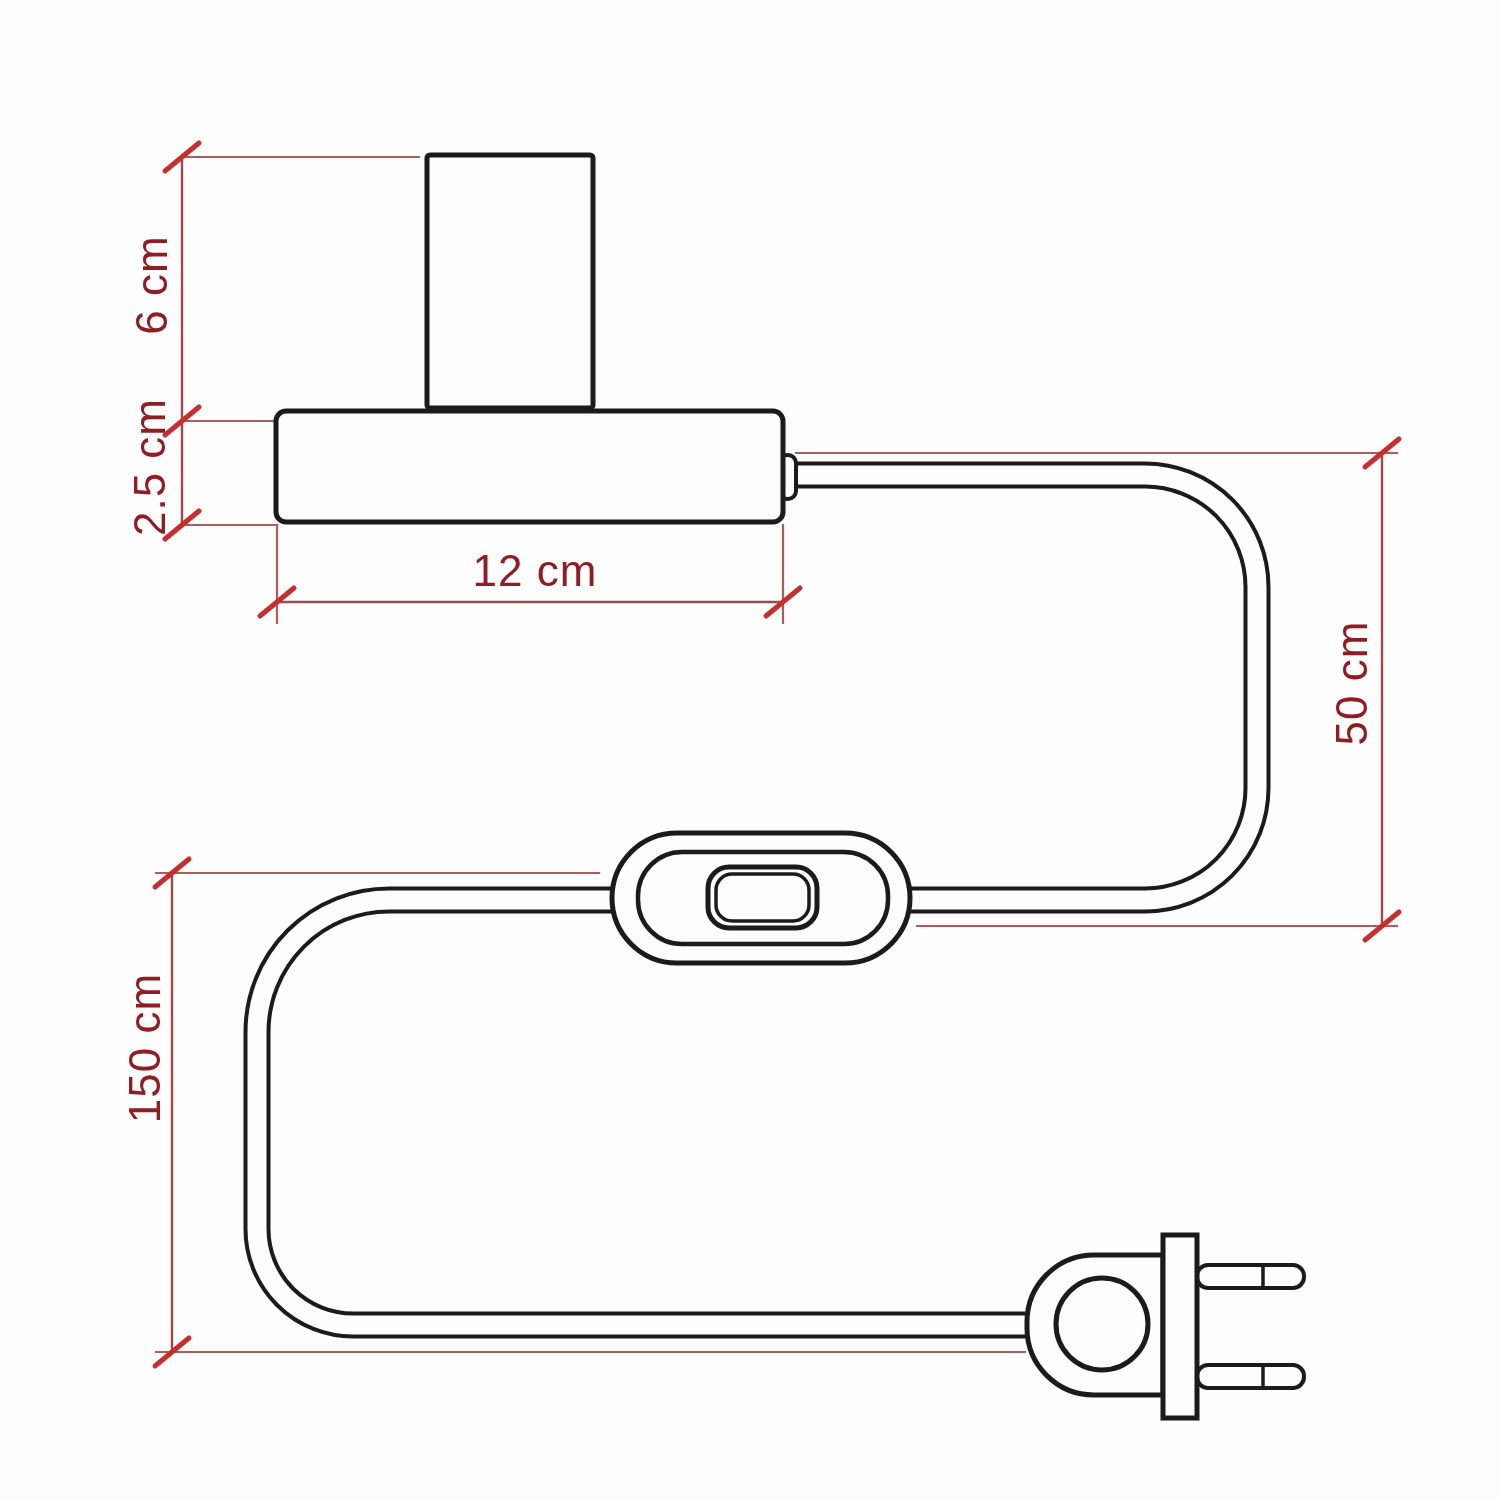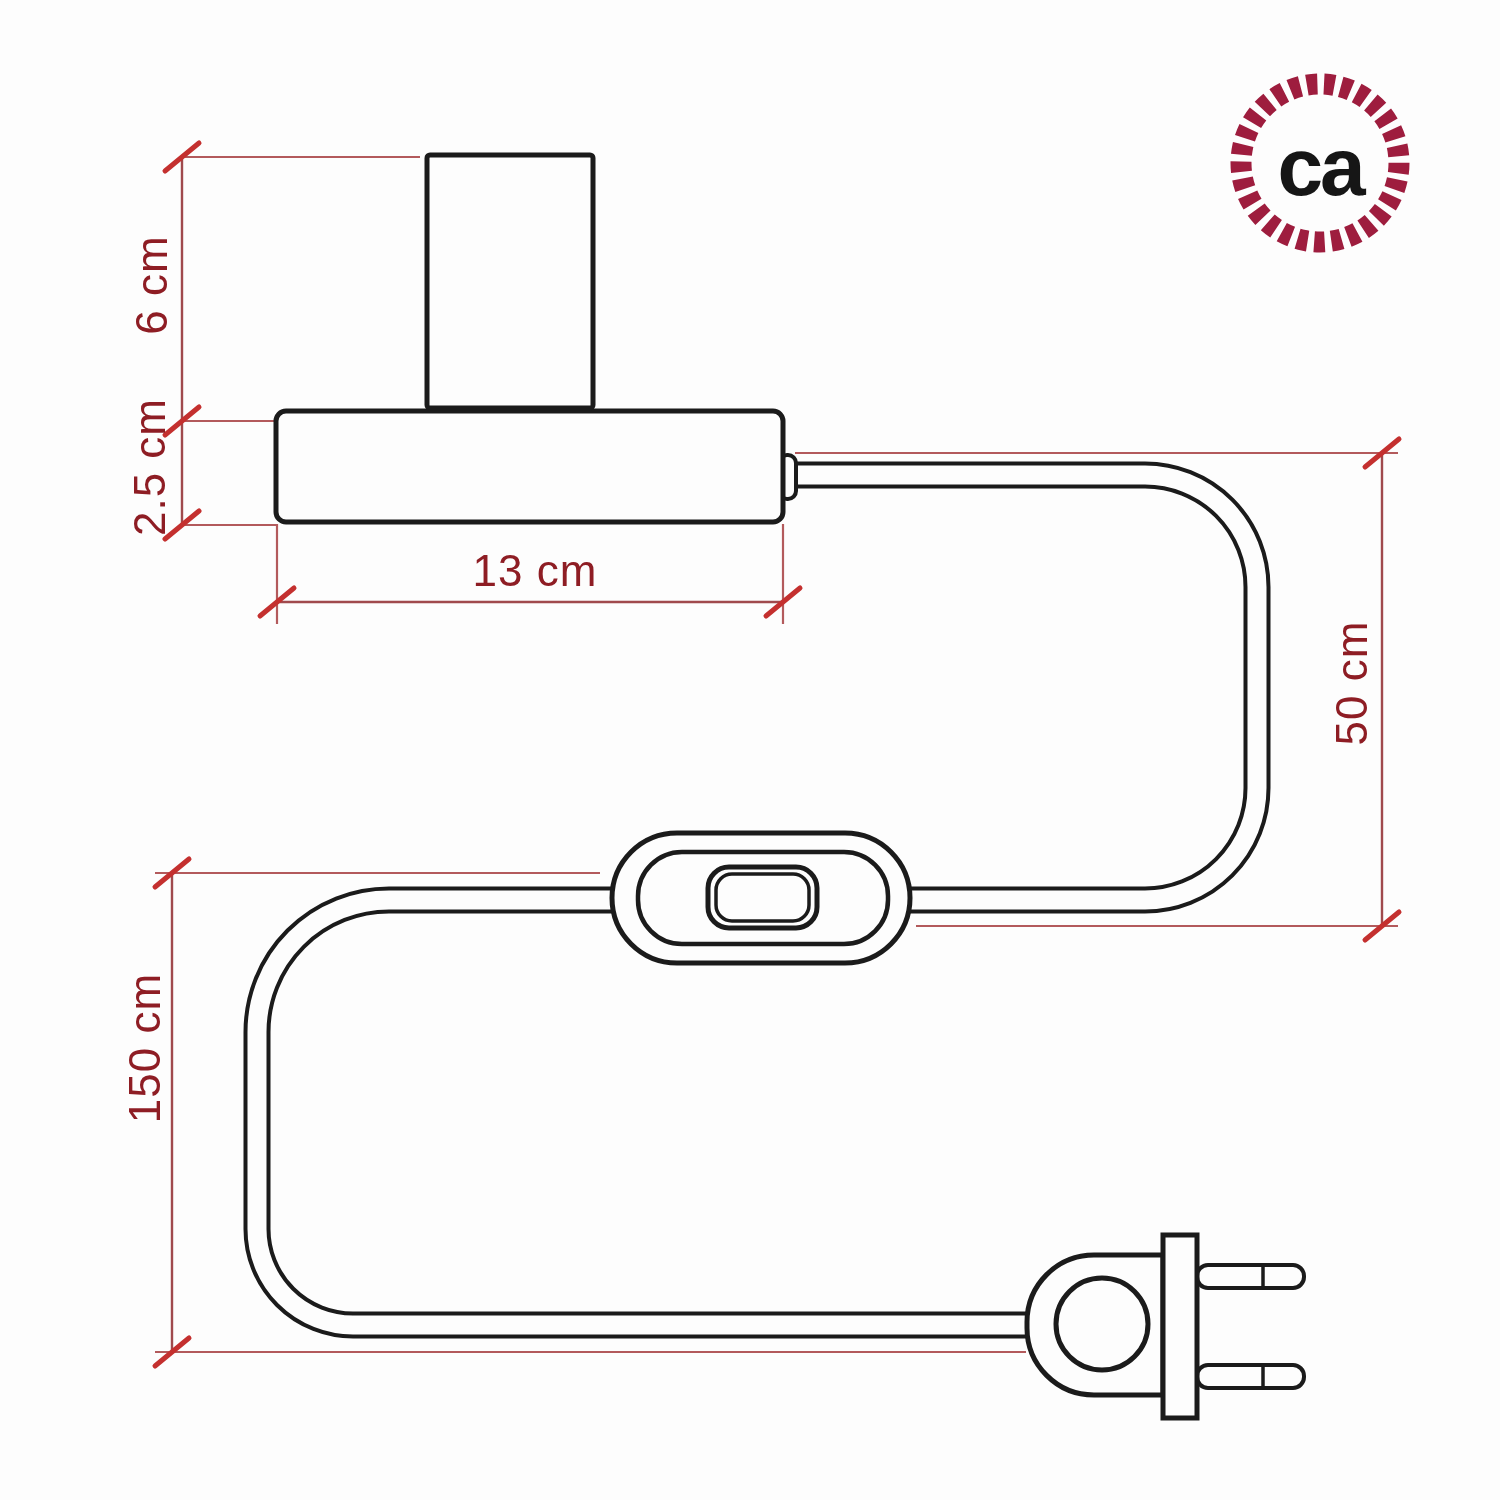"ca" div.logo { html: <div> <svg> <circle></circle> </svg> <span>ca</span> </div> -> none }
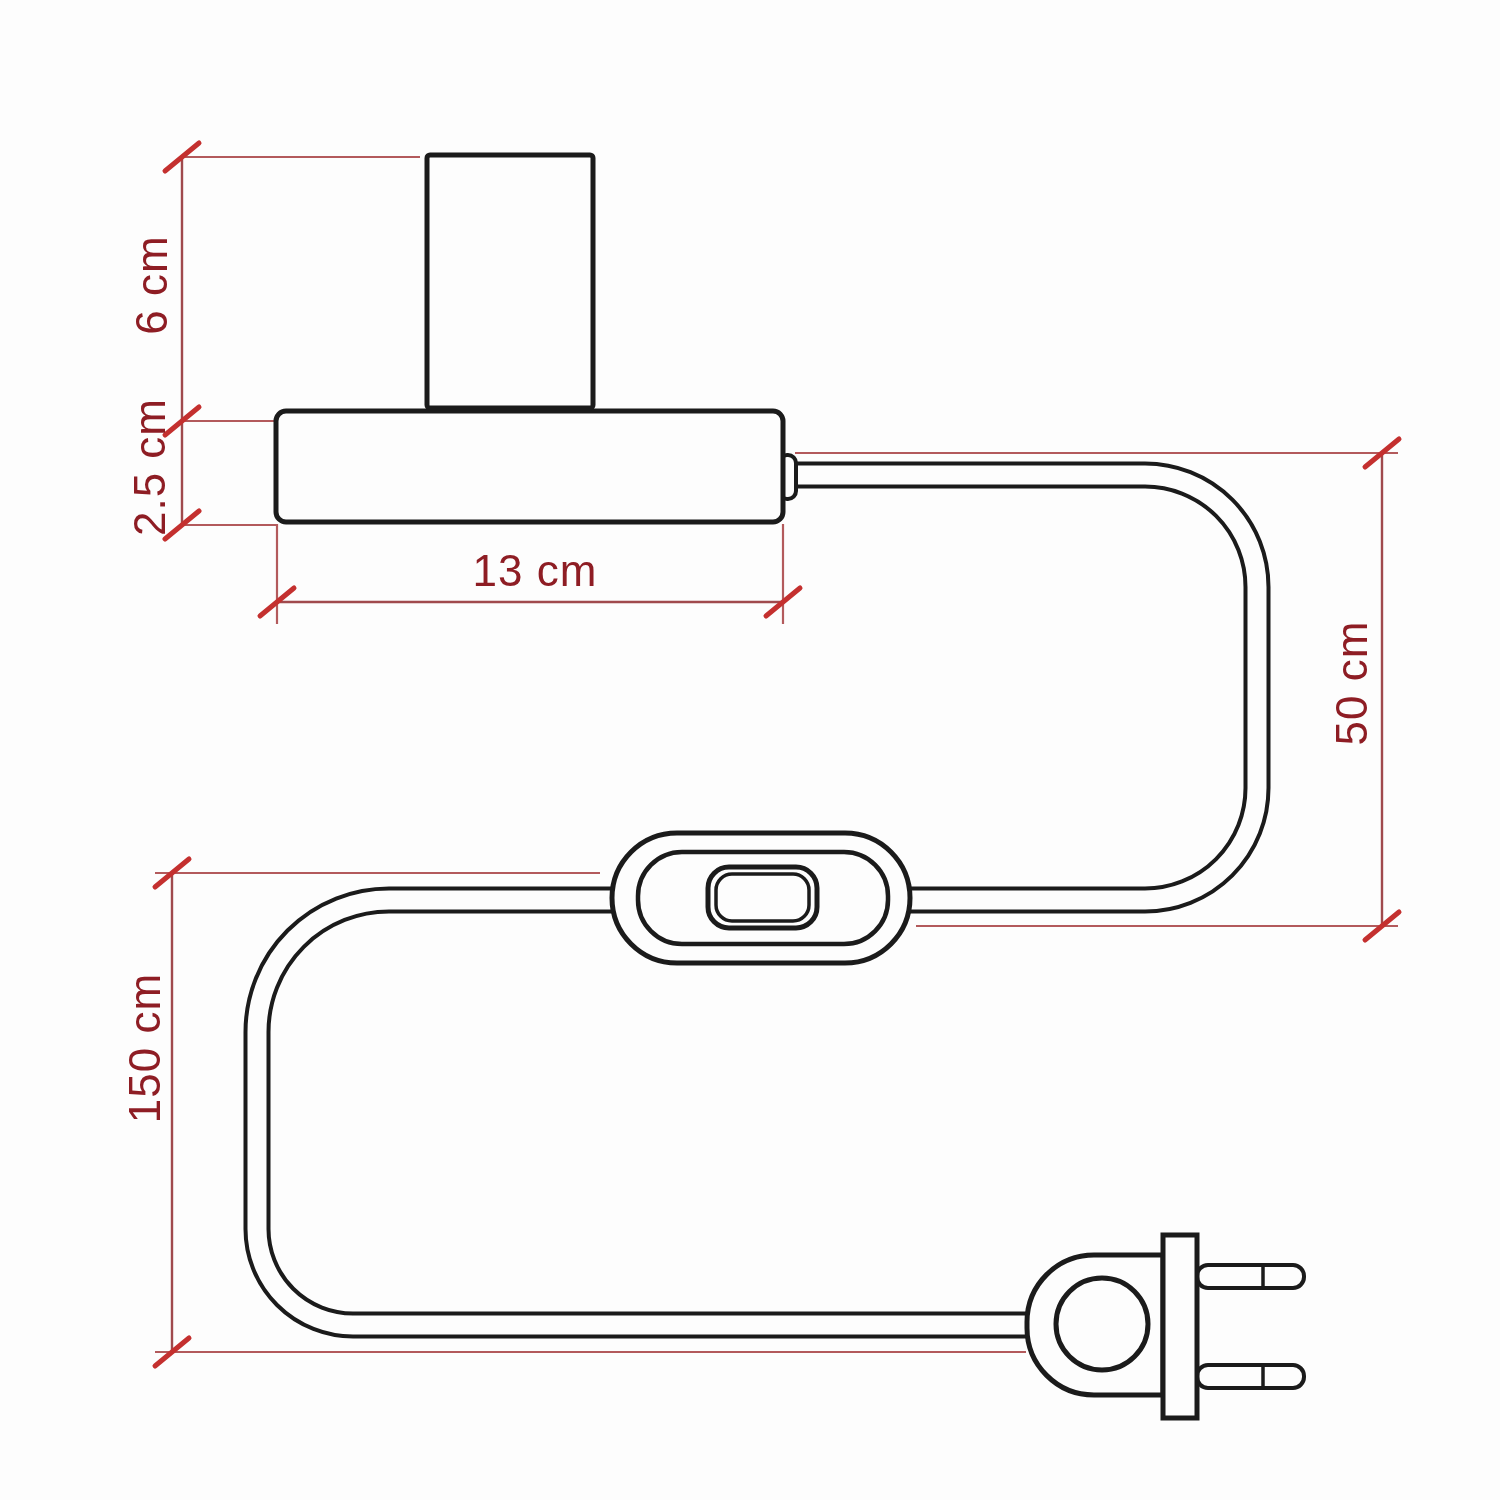"13 cm" div.dim-label { text: 13 -> 12 }
